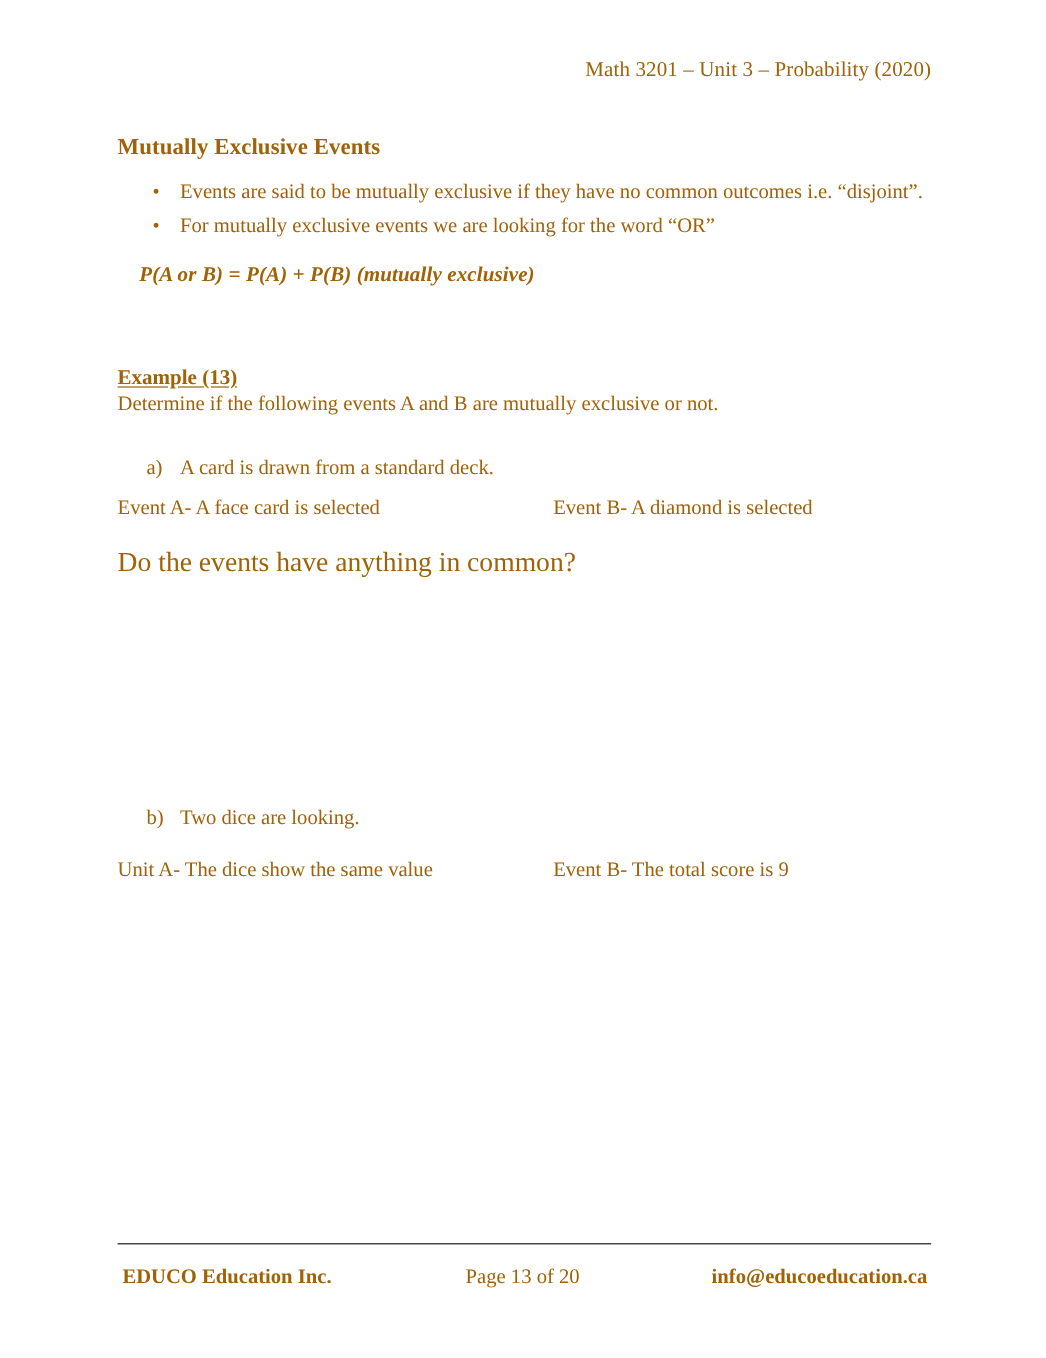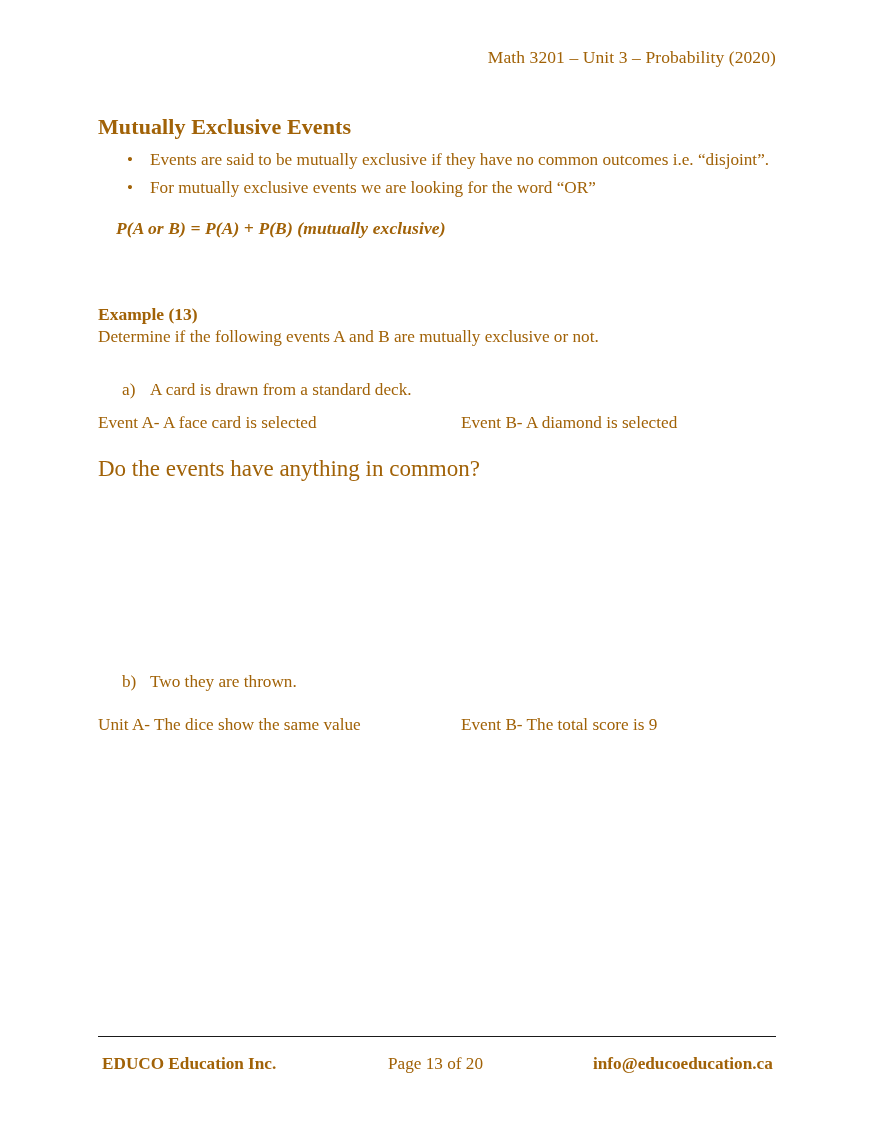"Mutually Exclusive Events" .section-title { font-size: 22px -> 19px }
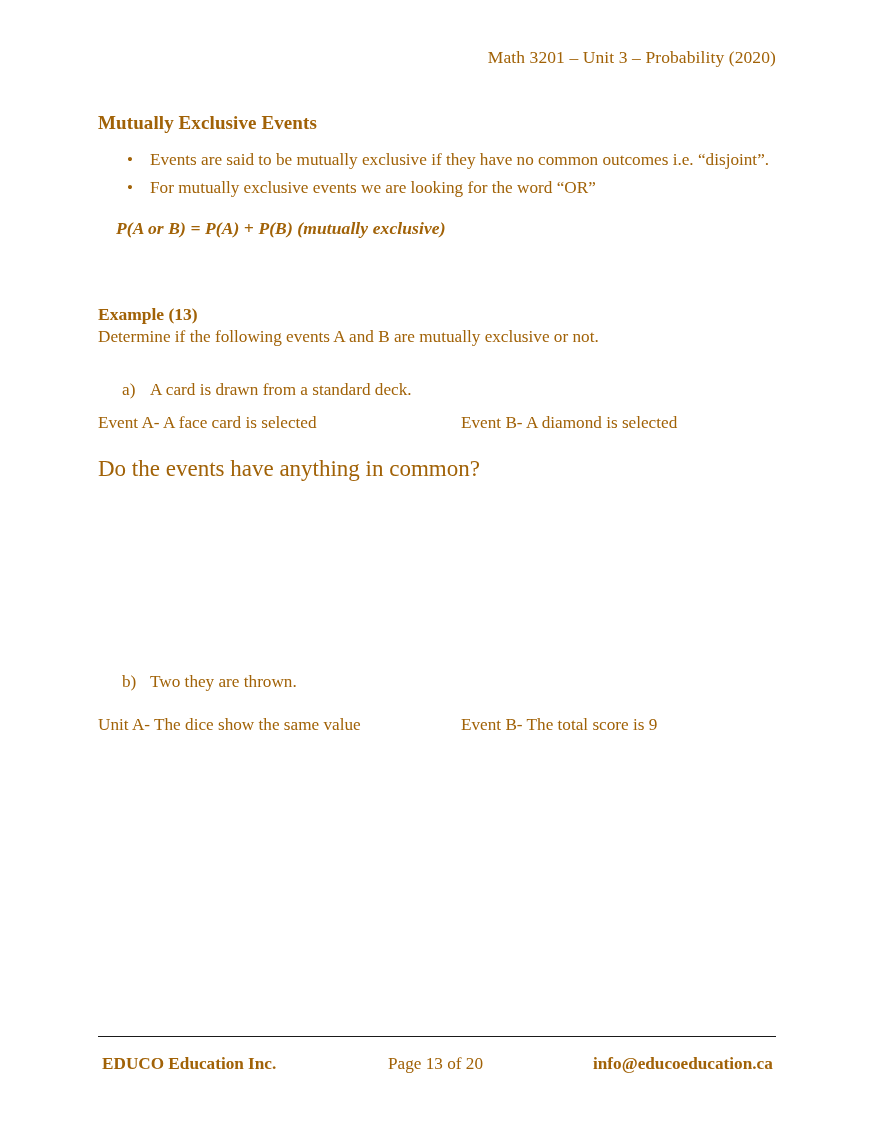"Example (13)" .example-heading { text-decoration: none -> underline }
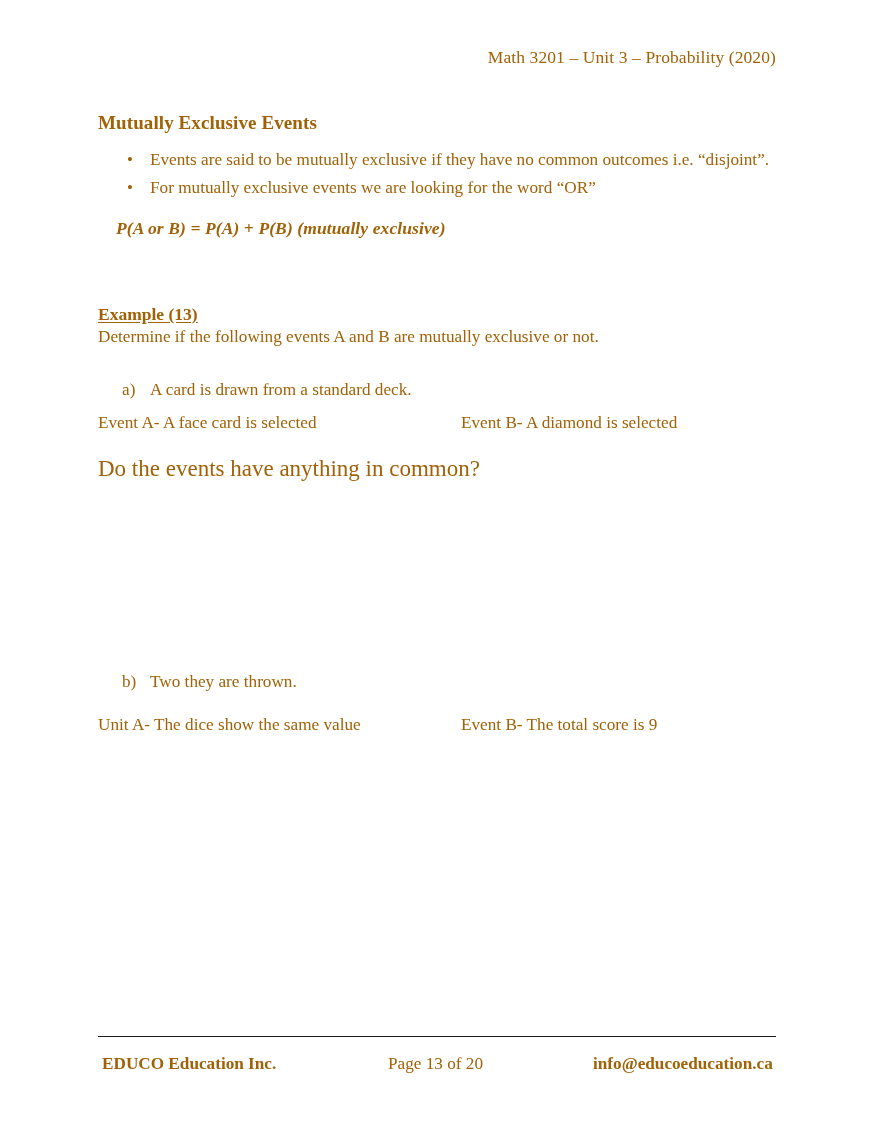"Two they are thrown." span { text: they are thrown -> dice are looking }
